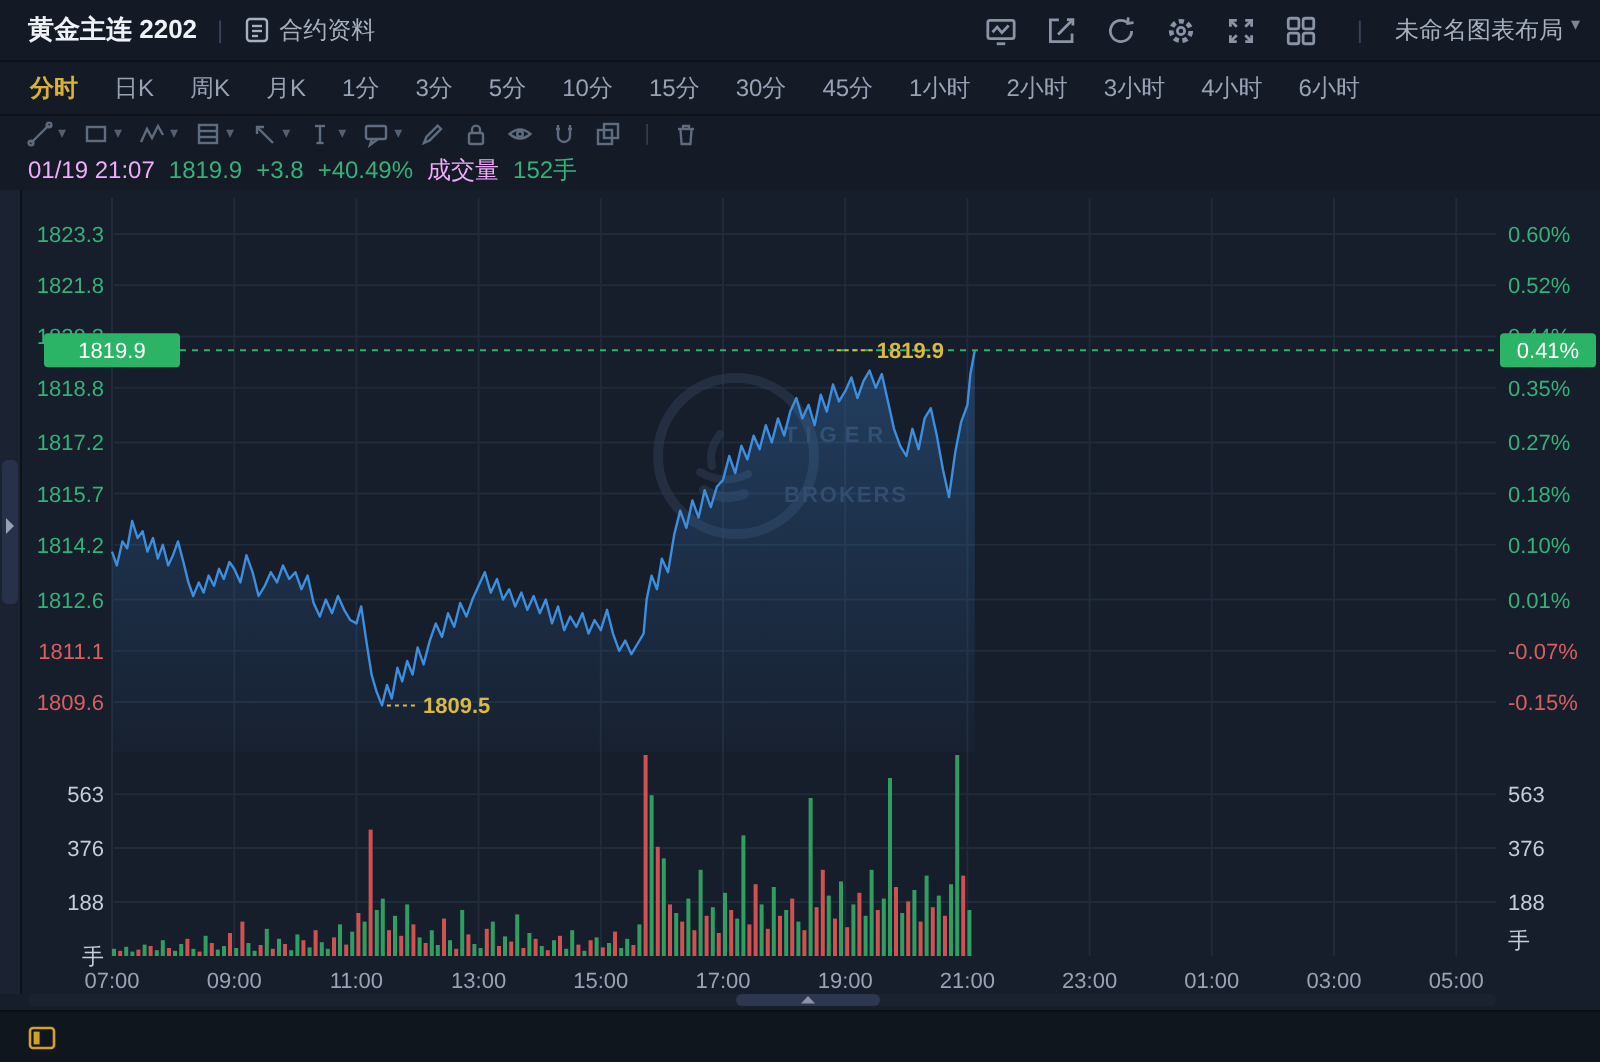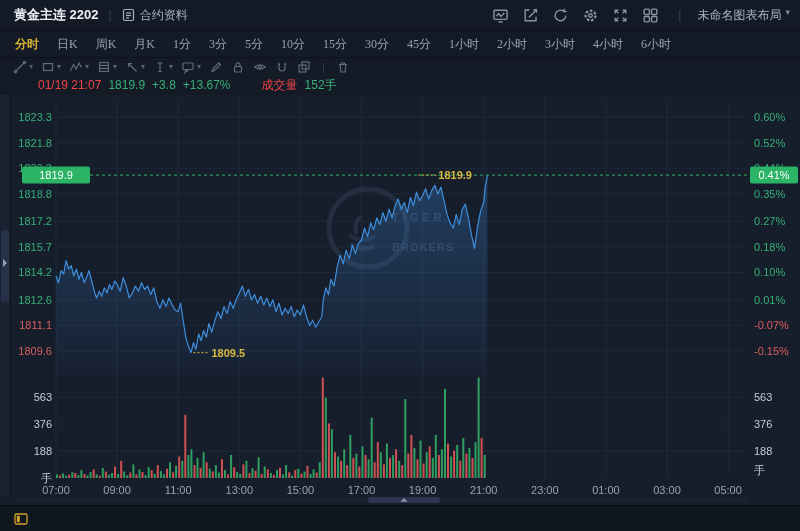"分时" .tf-tab { font-family: Liberation Serif, serif -> Liberation Sans, sans-serif }
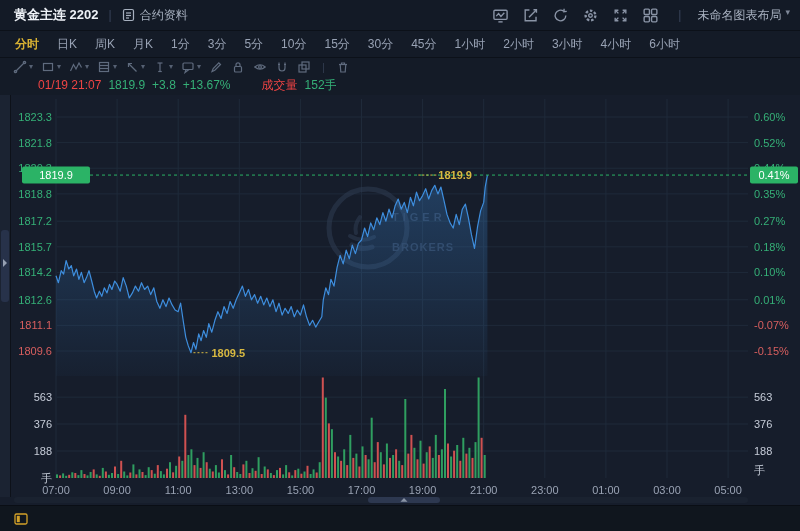"01/19 21:07" .c-white { color: #ef4444 -> #f0abfc; margin-left: 24px -> none }
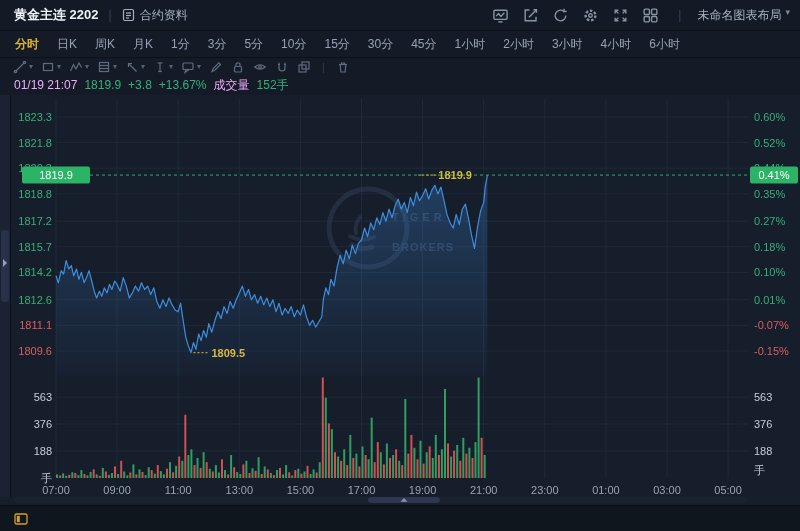"+13.67%" span.c-up { text: +13.67% -> +40.49% }
